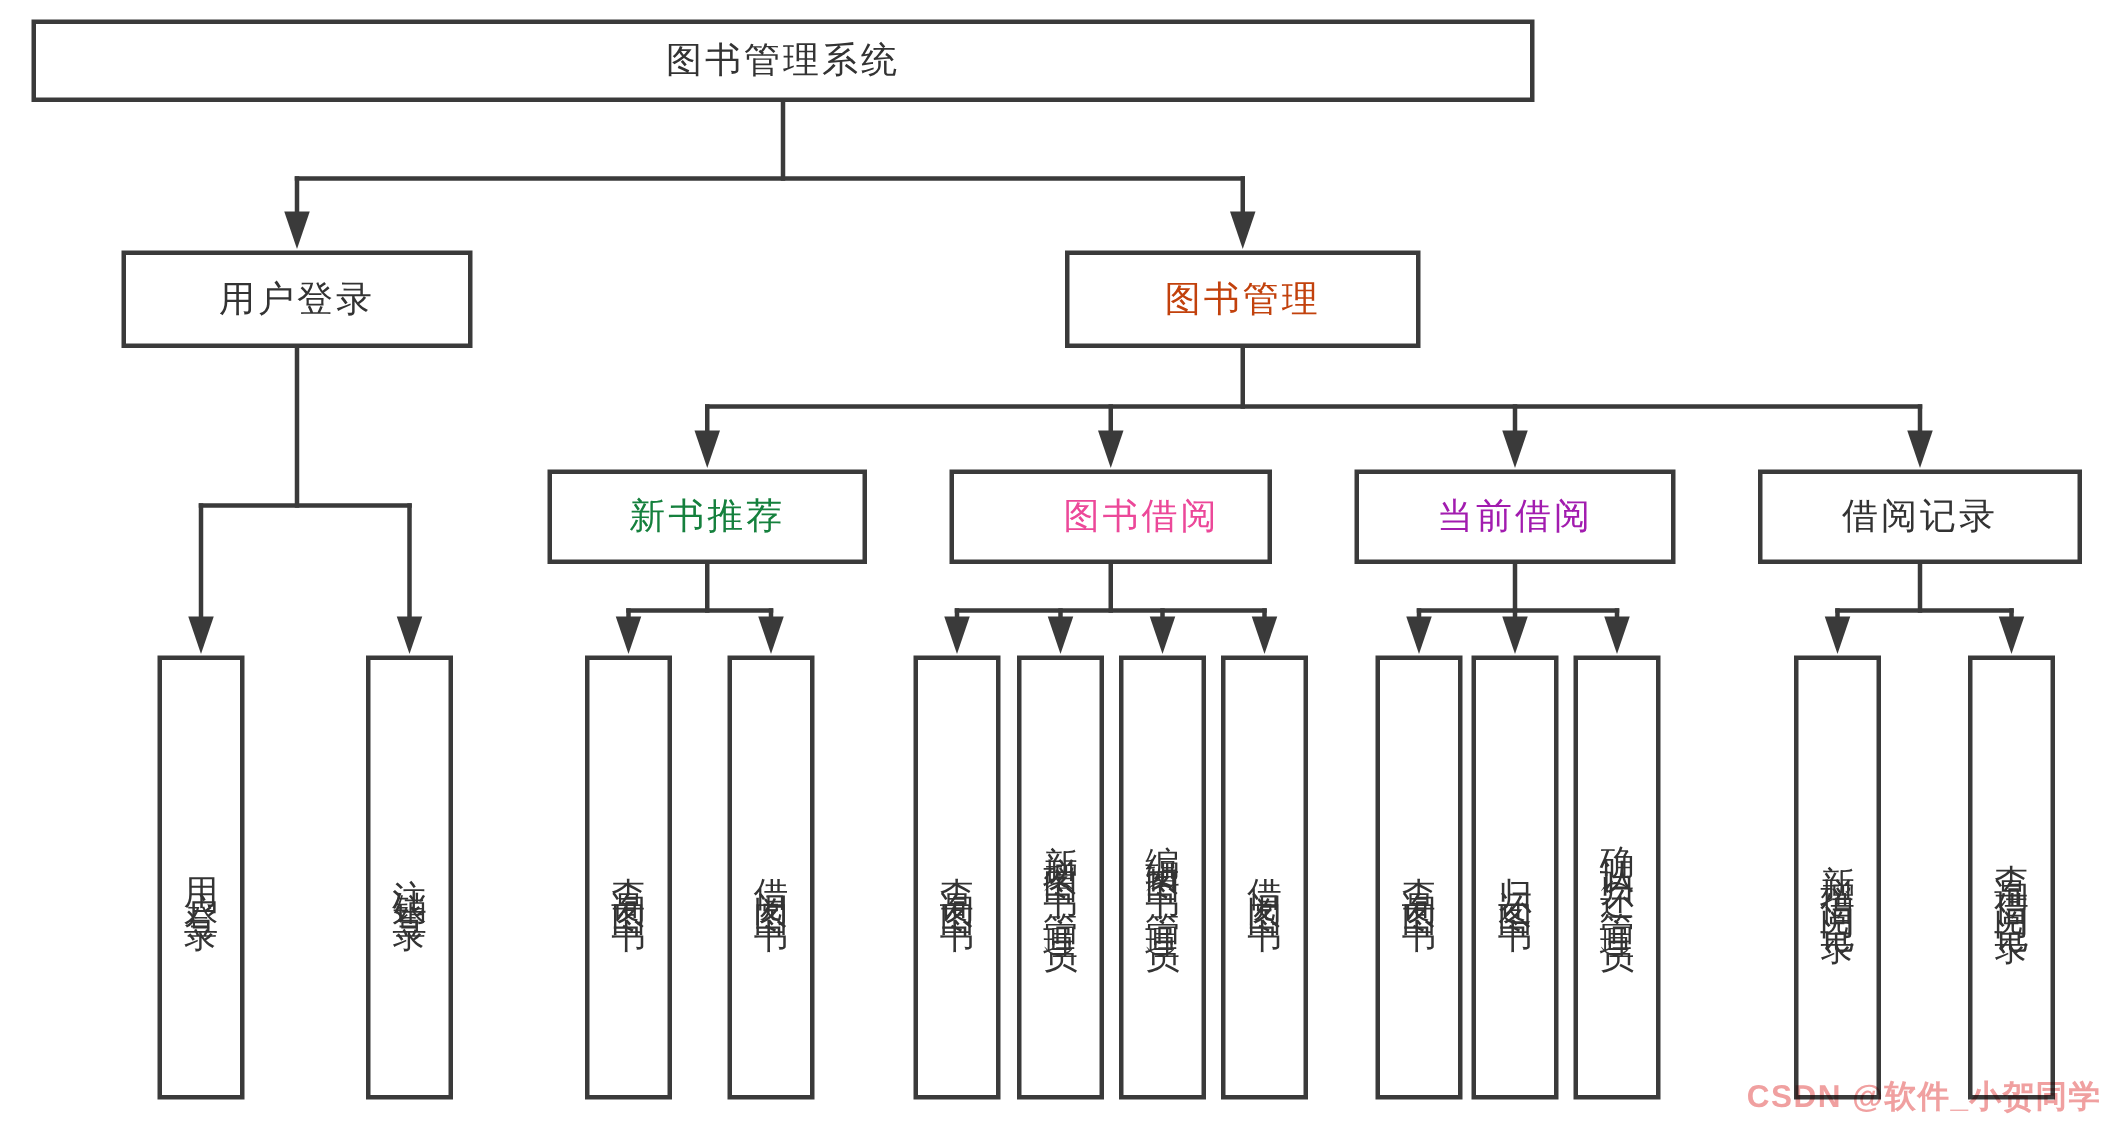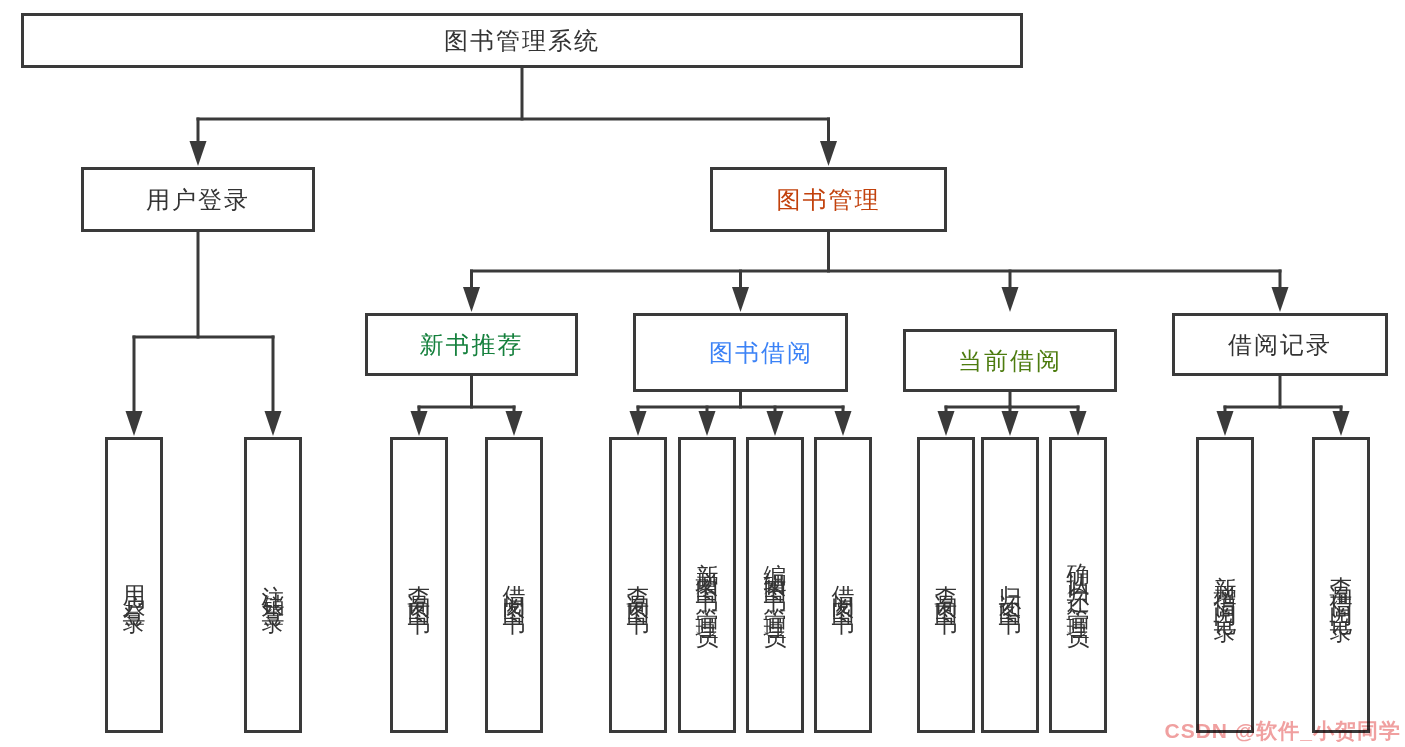"图书借阅" div.node { color: #3b82f6 -> #ec4899; height: 79px -> 63px }
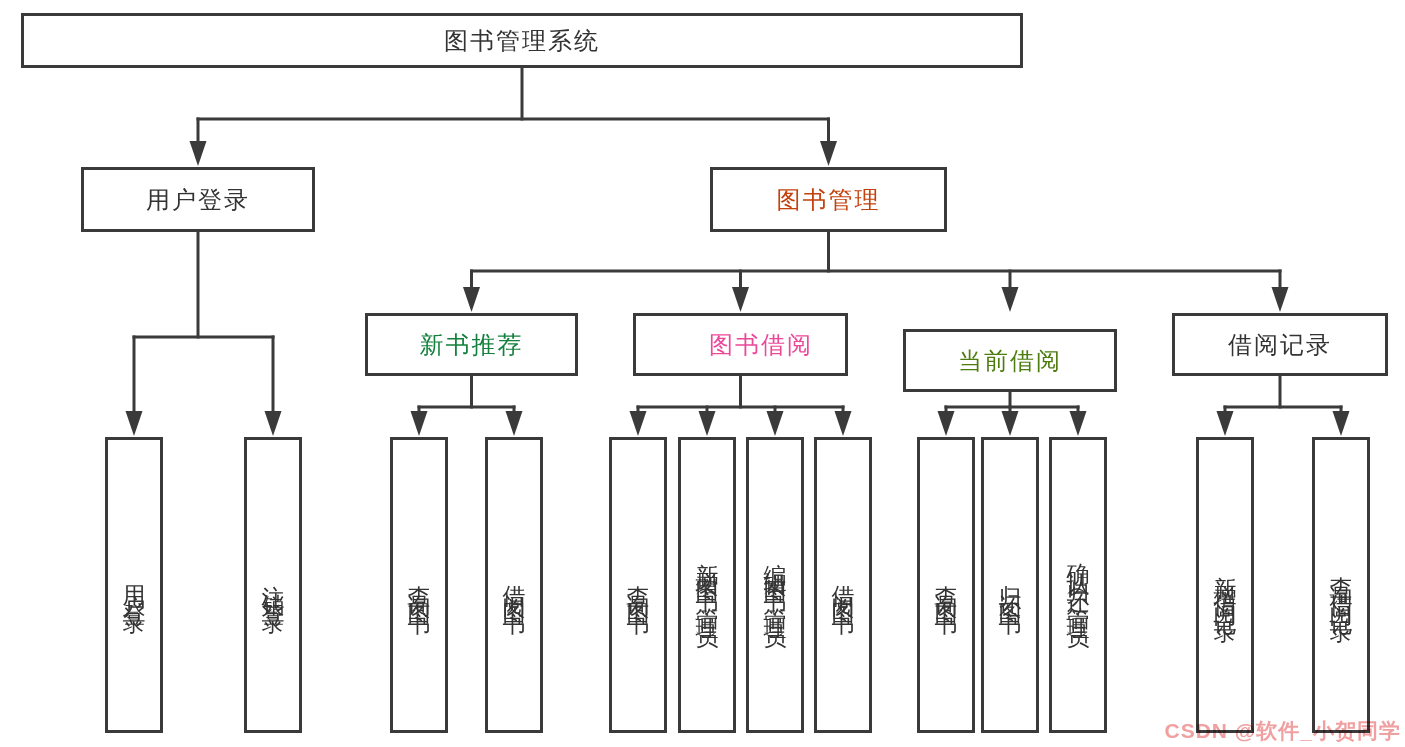"当前借阅" div.node { color: #4d7c0f -> #a21caf; top: 329px -> 313px }
